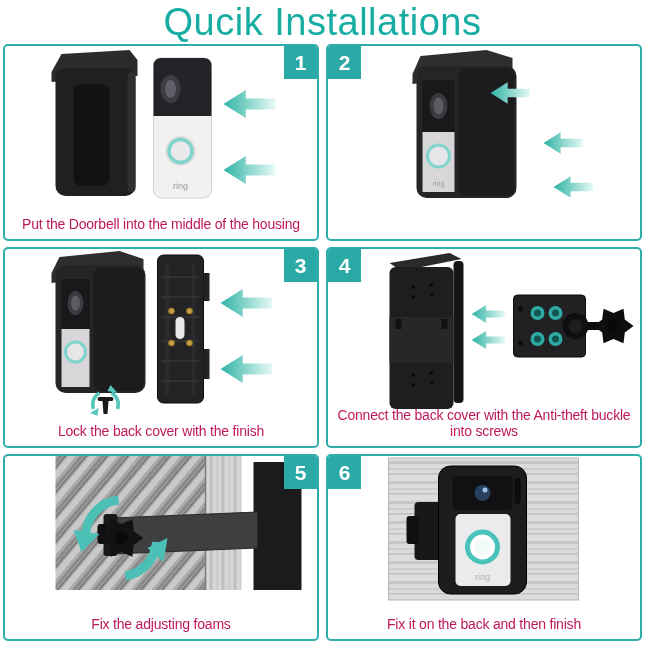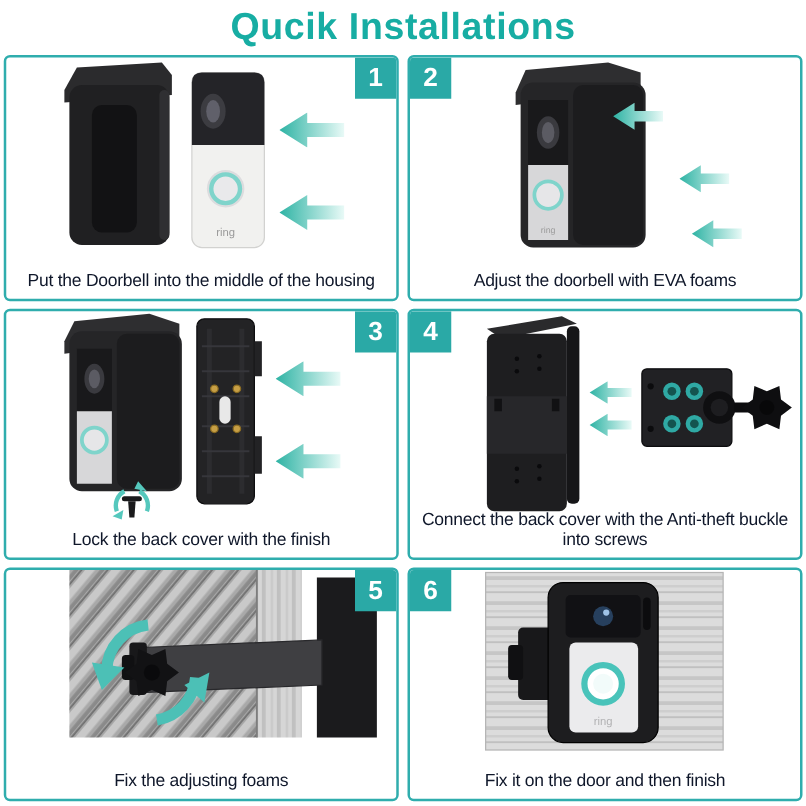"Qucik Installations" .title { font-size: 30px -> 38px; font-weight: bold -> normal }
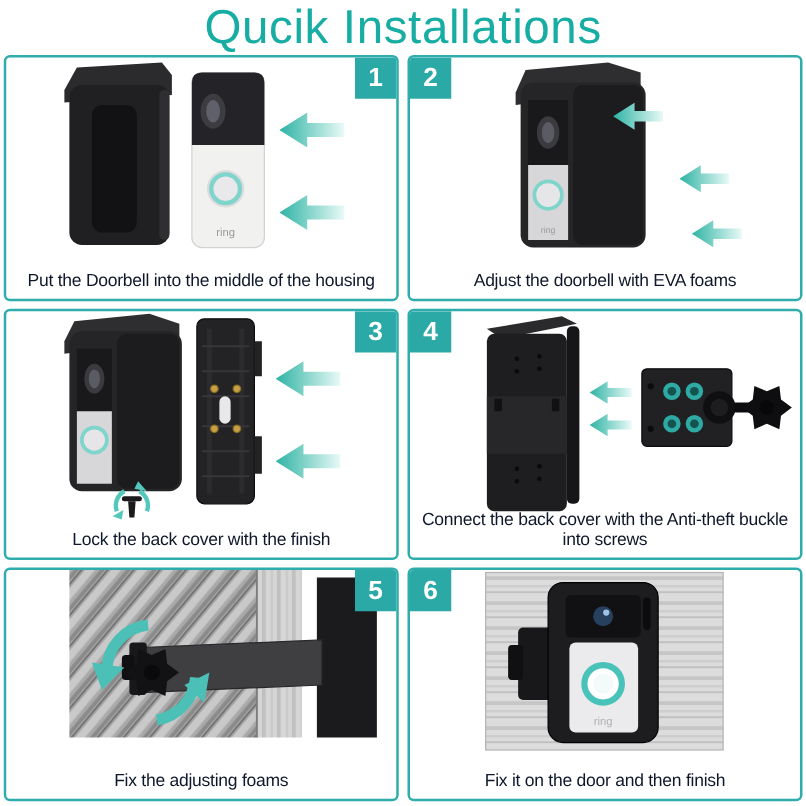"Put the Doorbell into the" .caption { color: #0f172a -> #be185d }
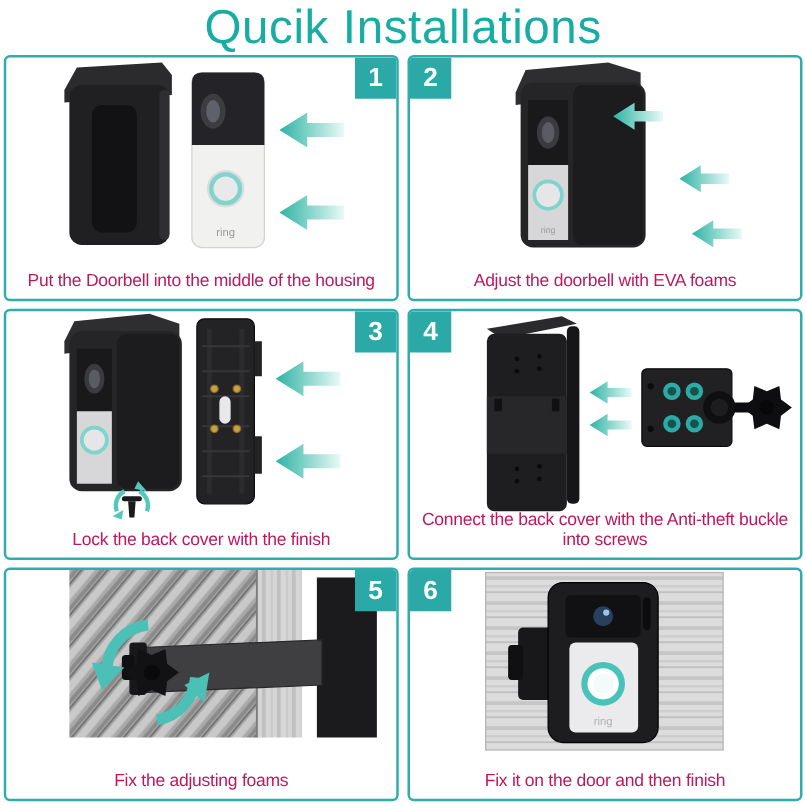"Adjust the doorbell with EVA" div.caption { html: <div>Adjust the doorbell with EVA foams</div> -> none }
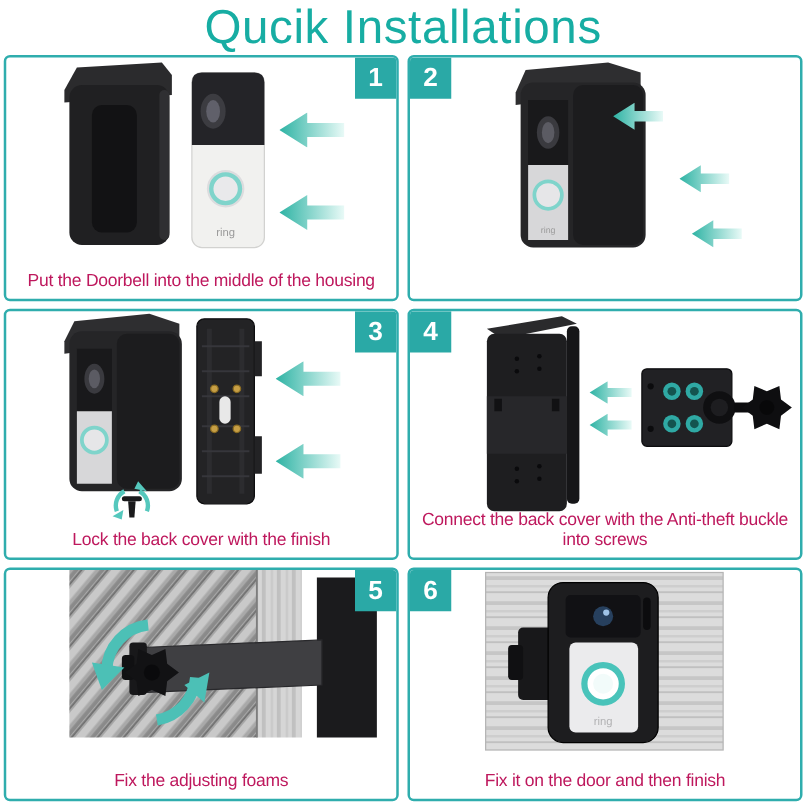"Fix it on the door" div.caption { text: door -> back }
